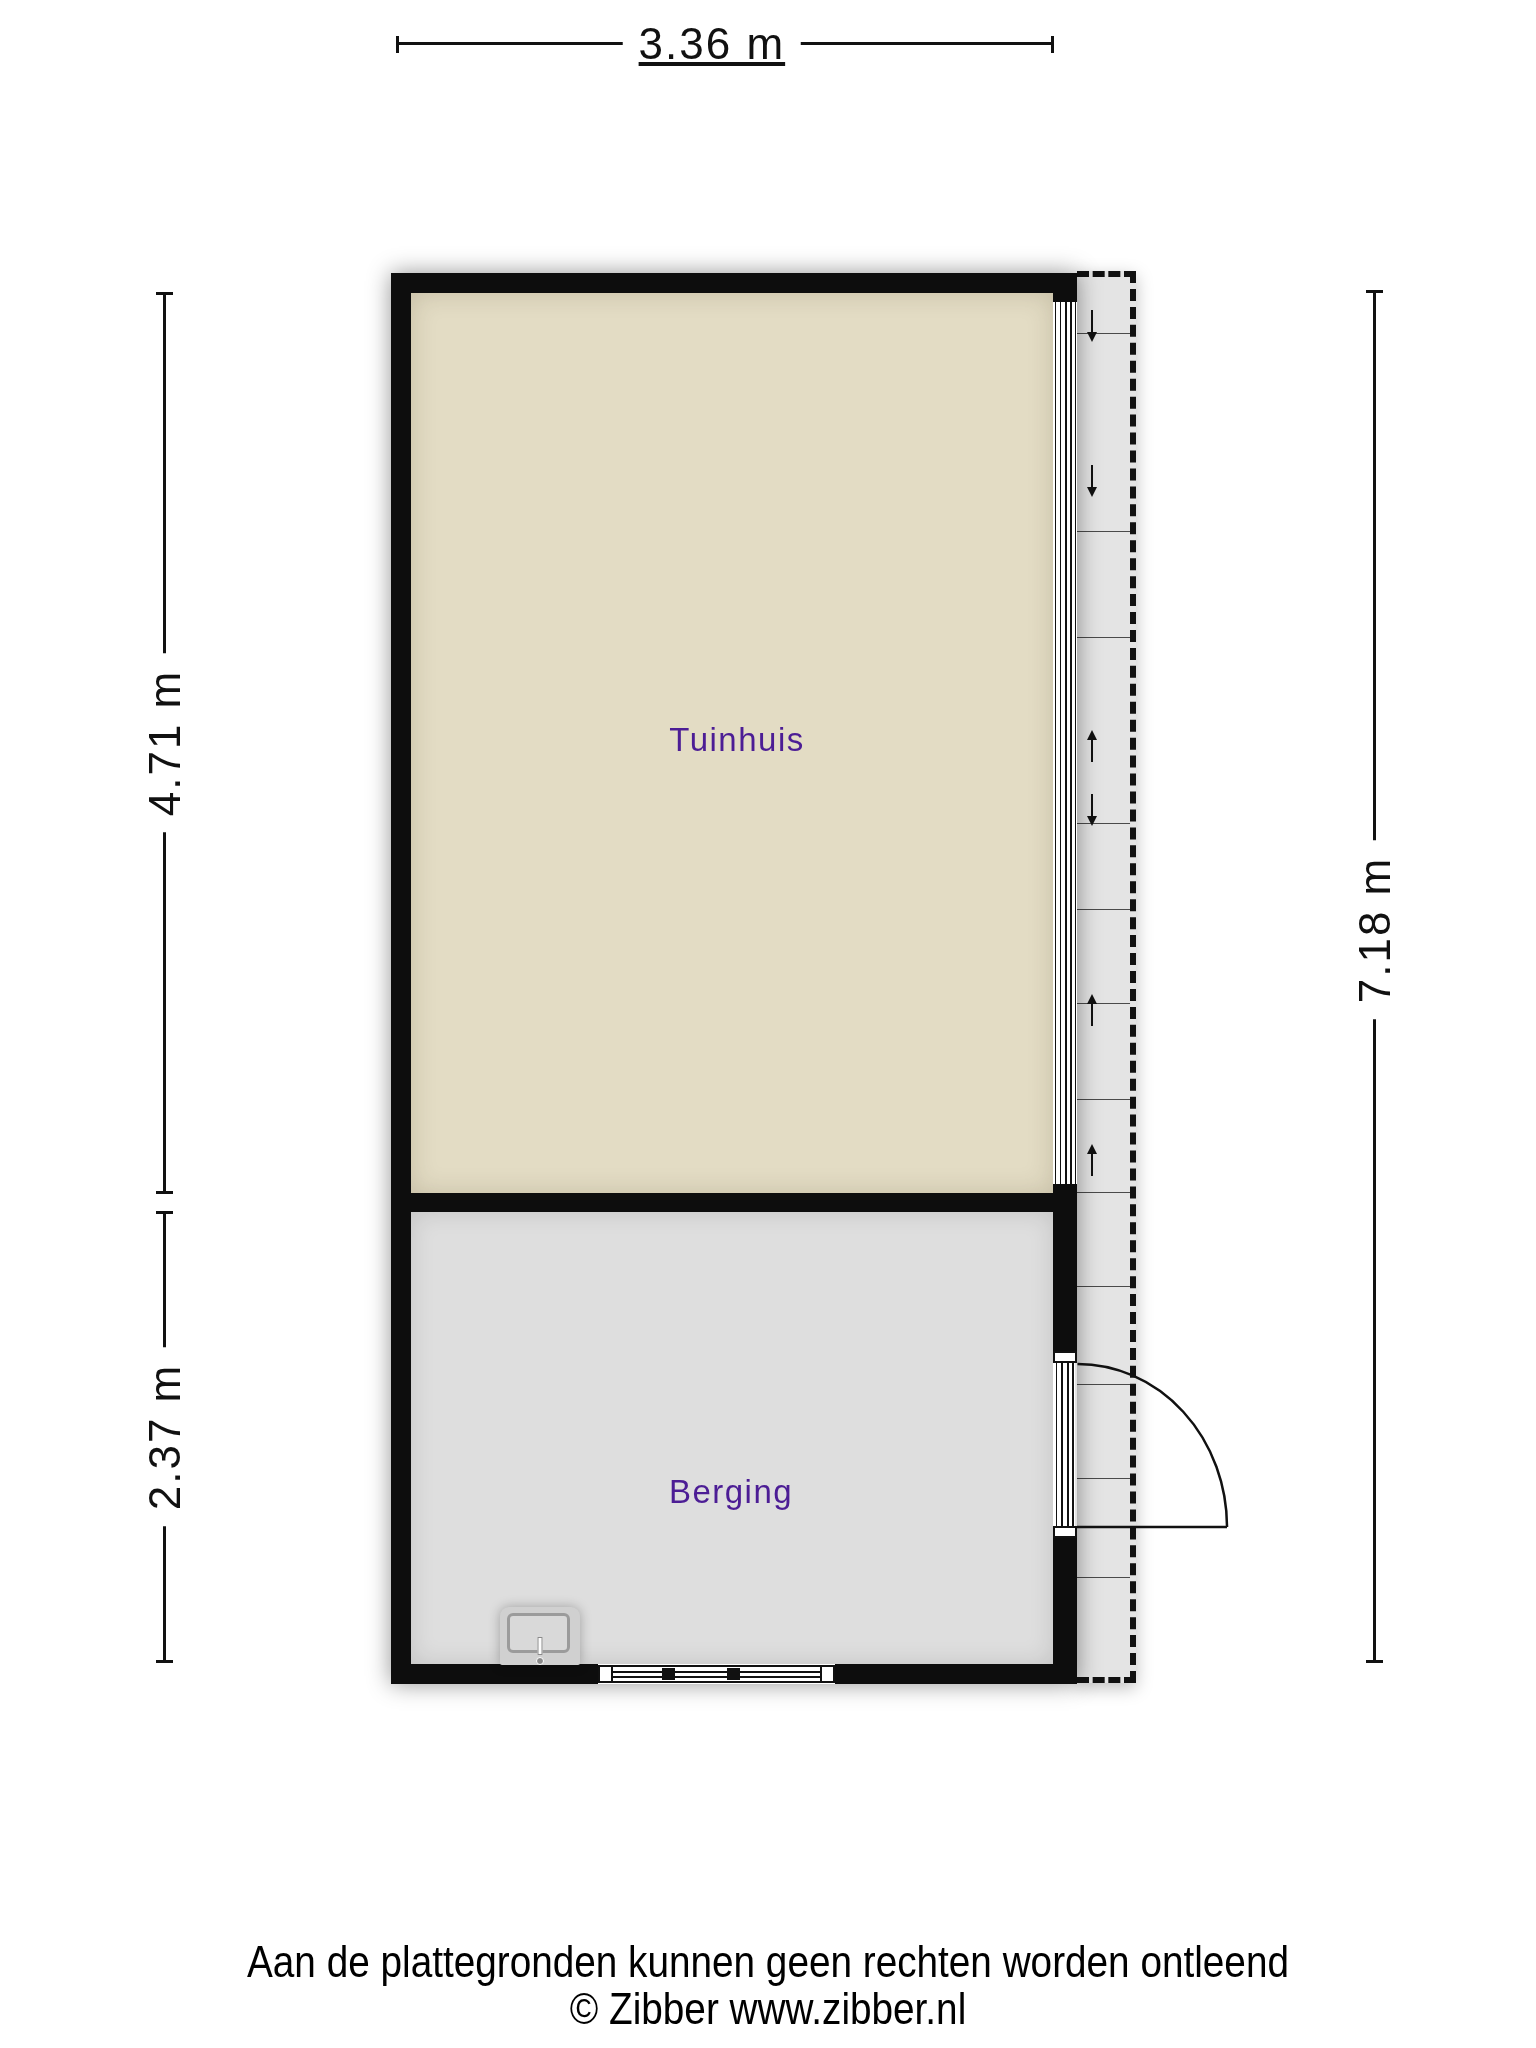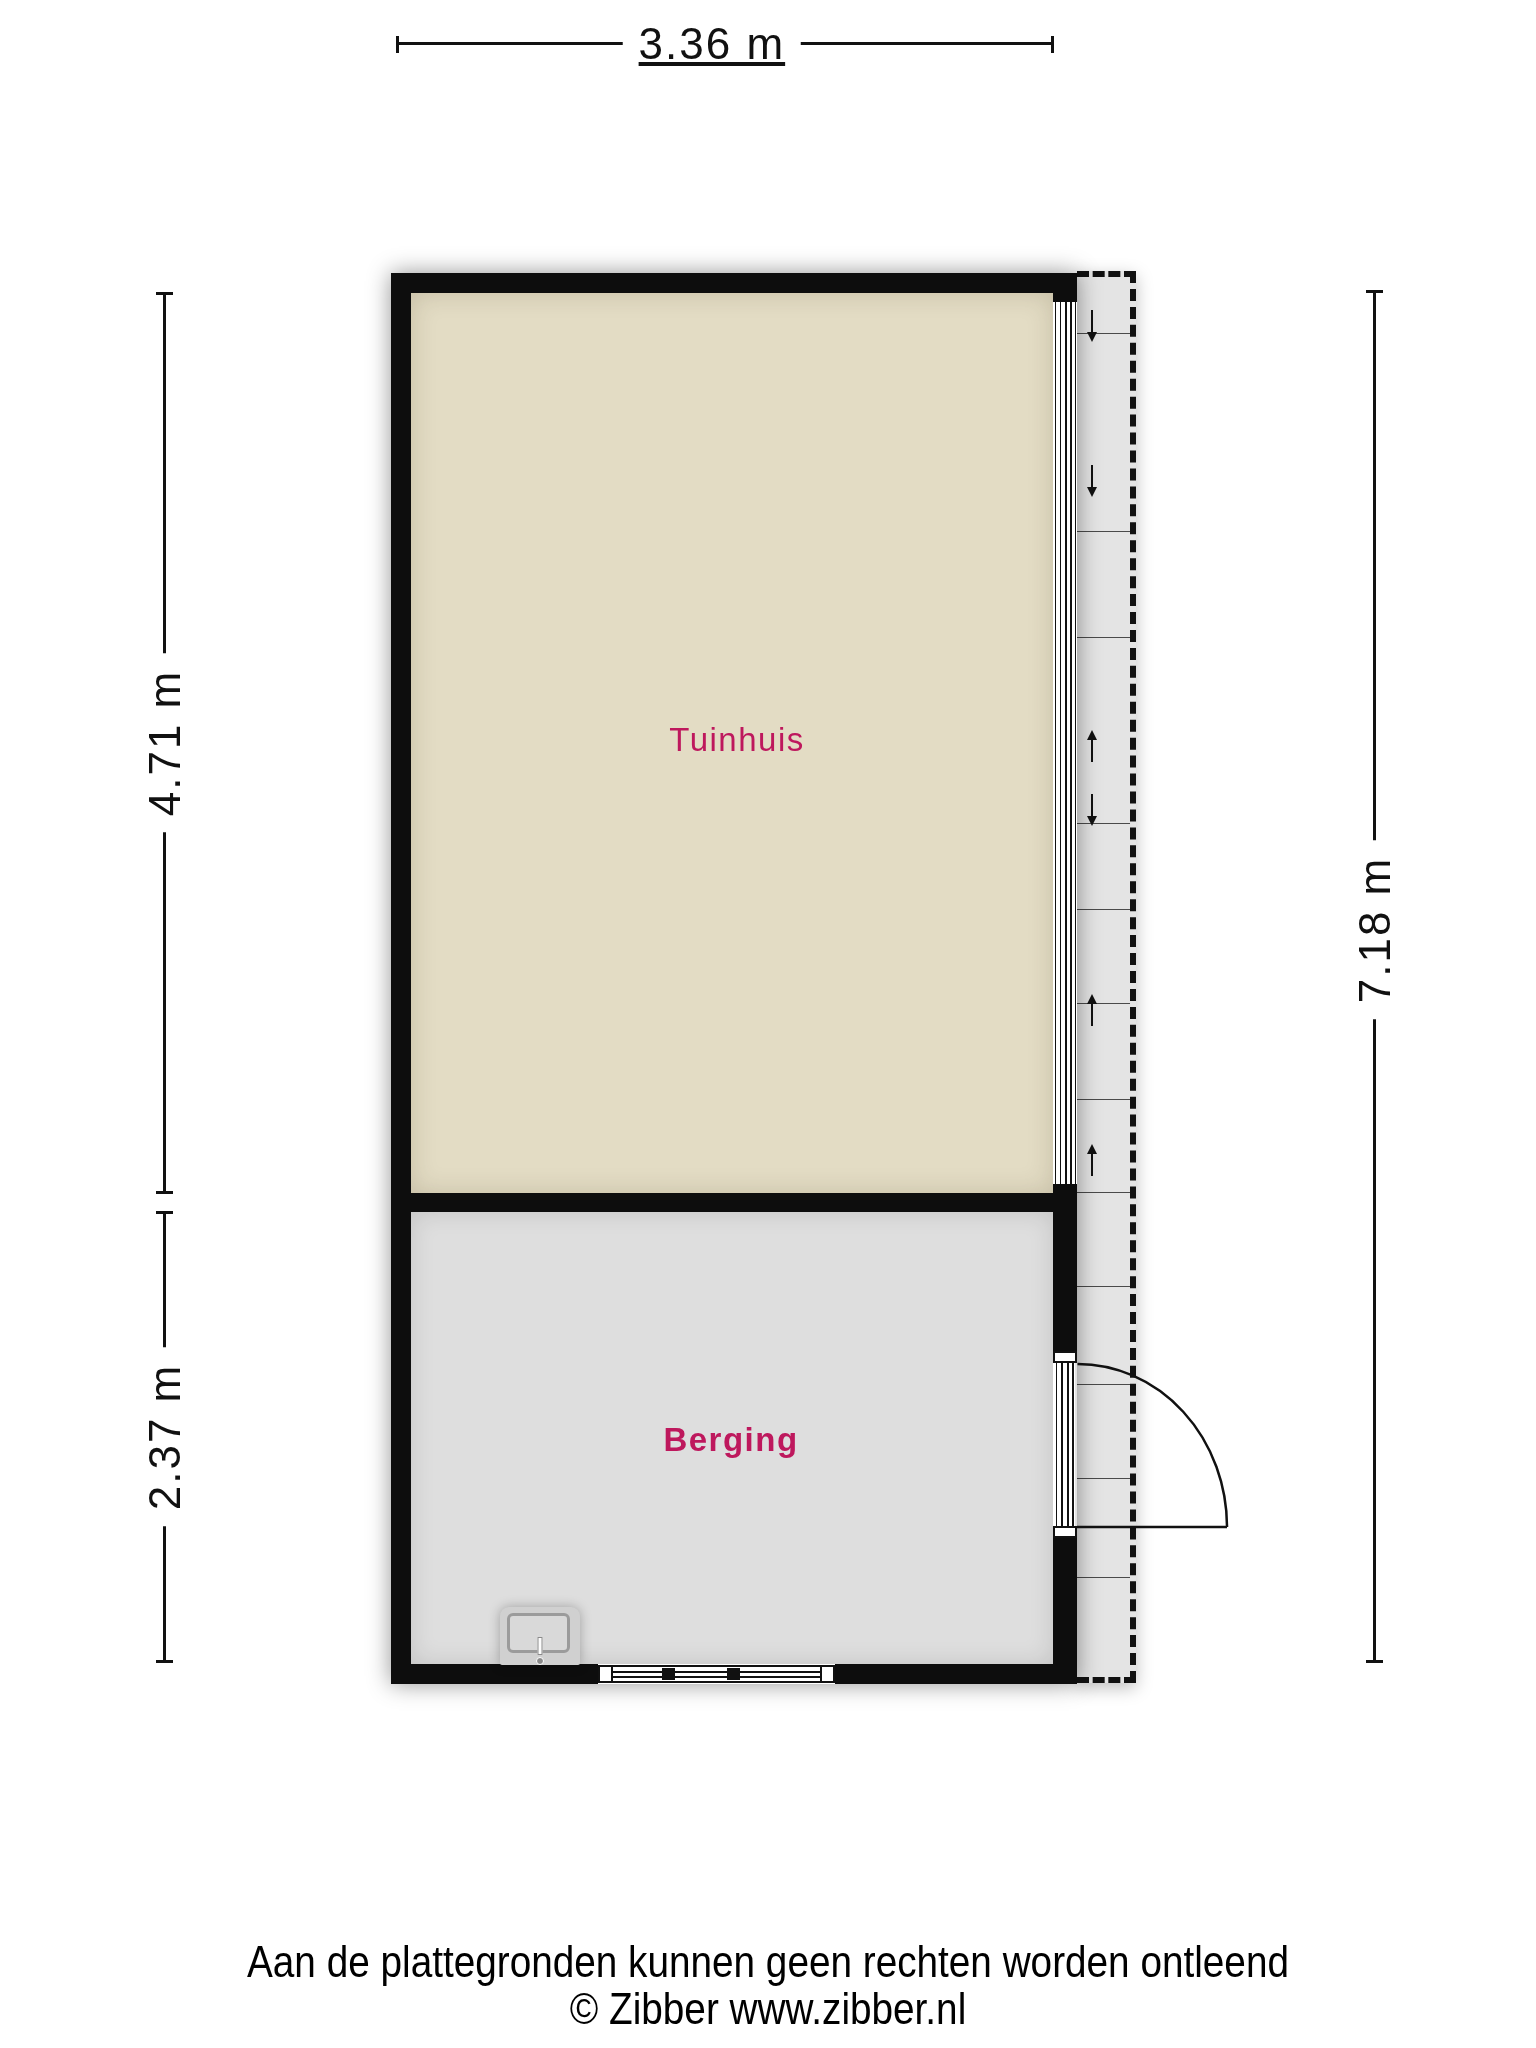"Tuinhuis" .room-label { color: #be185d -> #4c1d95 }
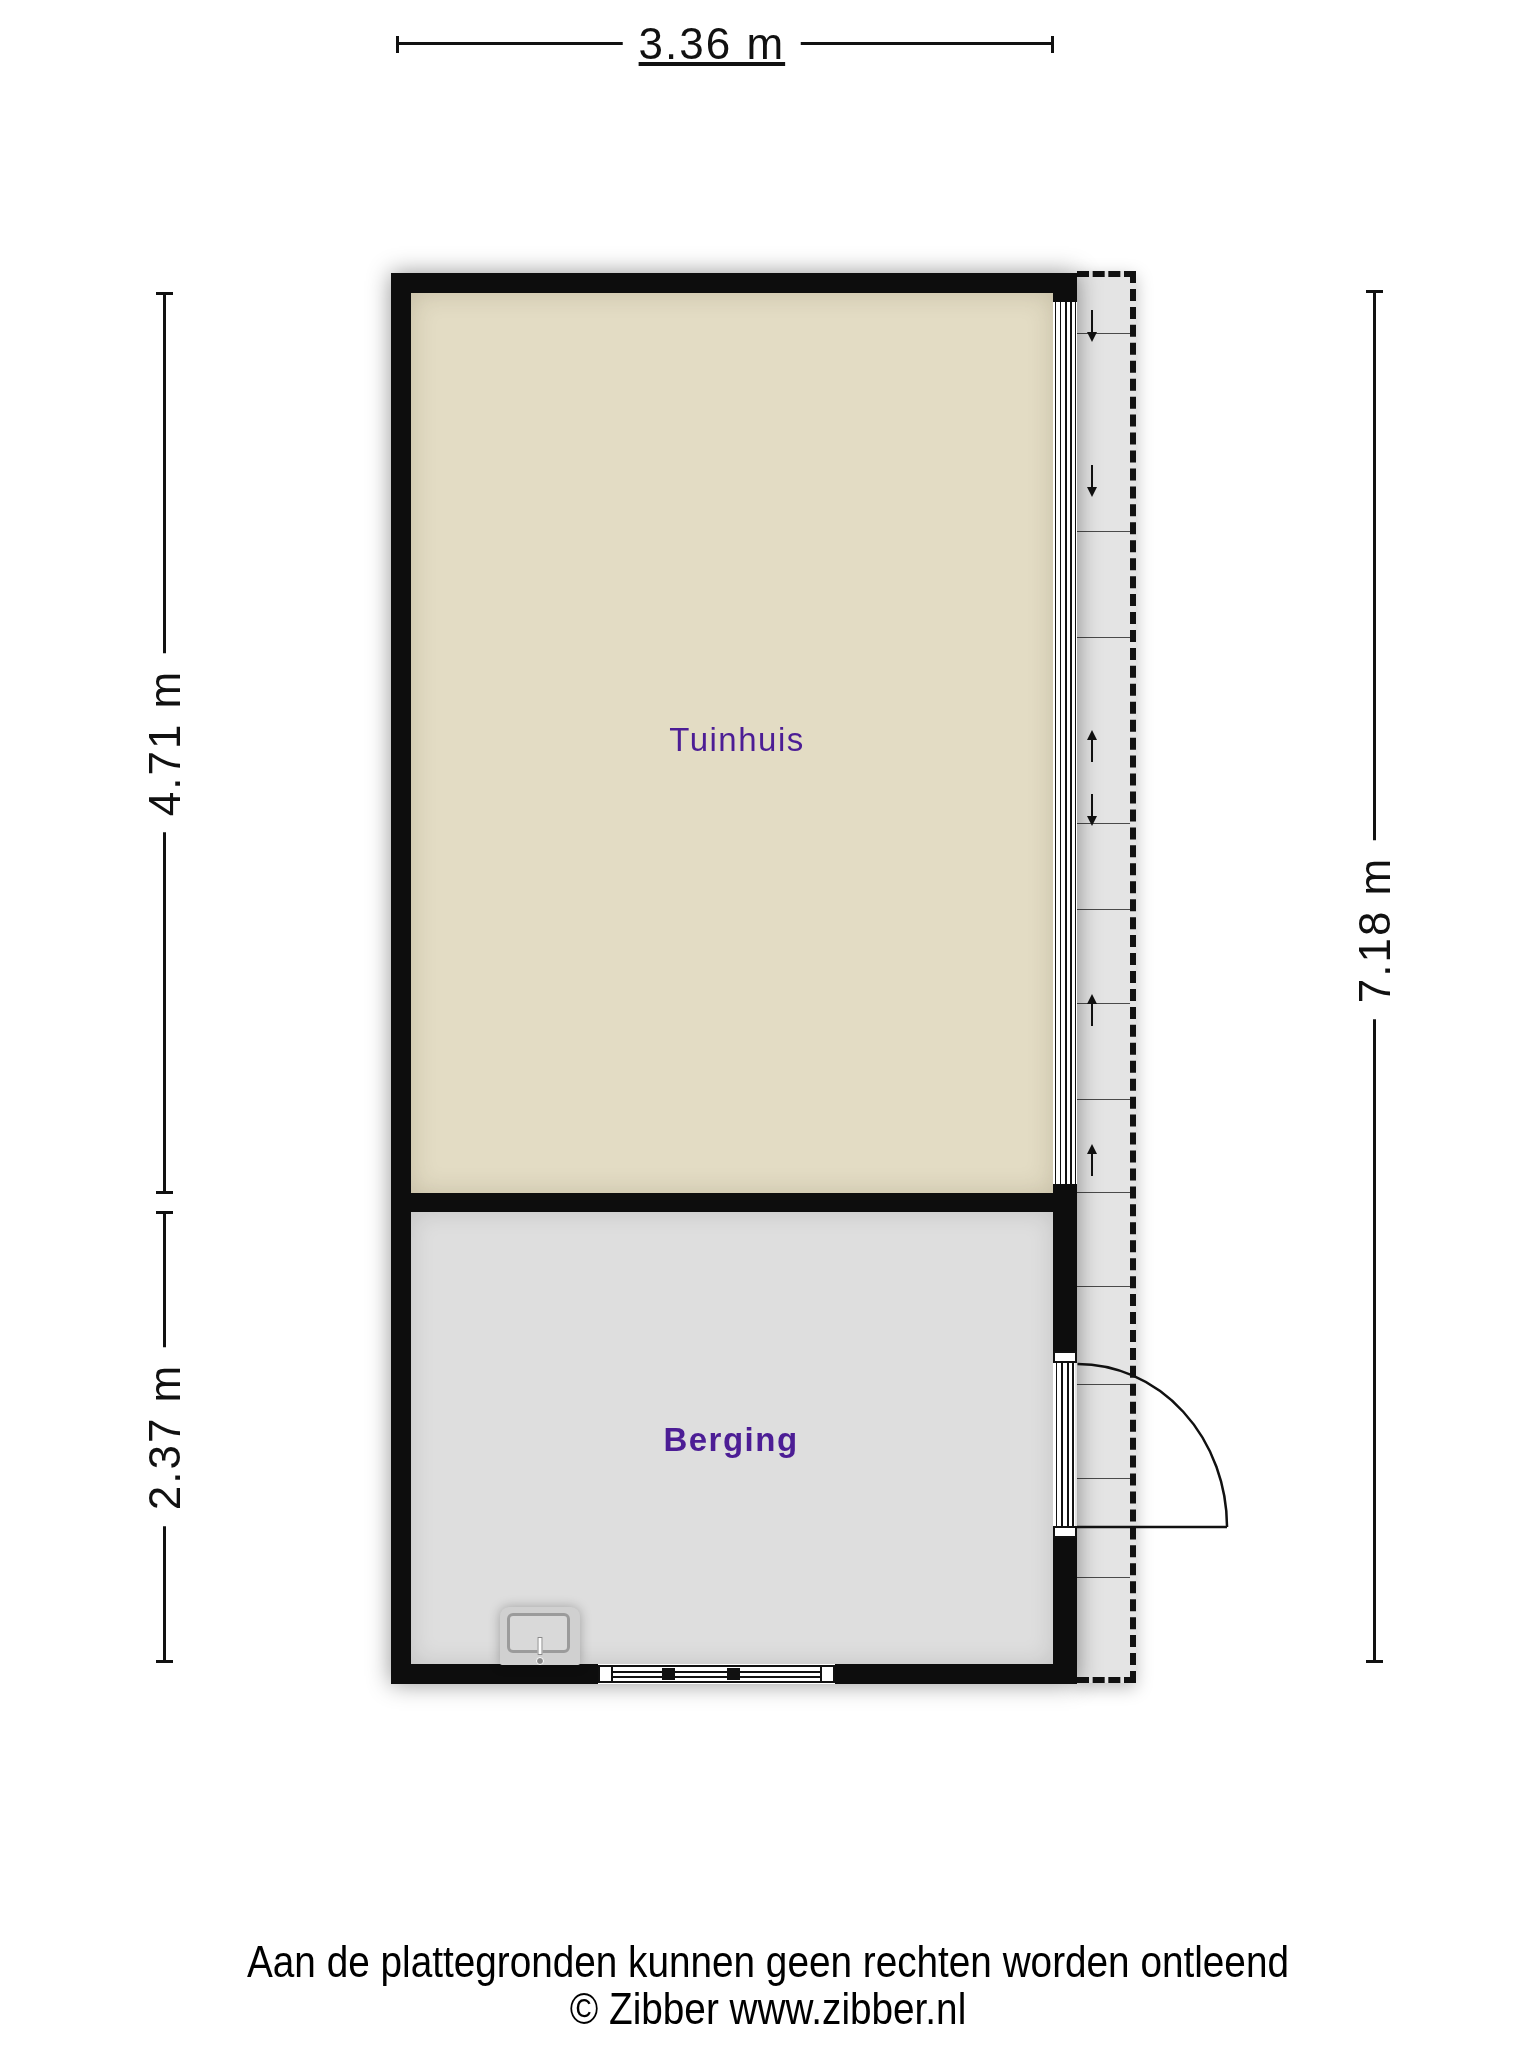"Berging" .room-label.berging { font-weight: bold -> none; top: 1440px -> 1492px }
